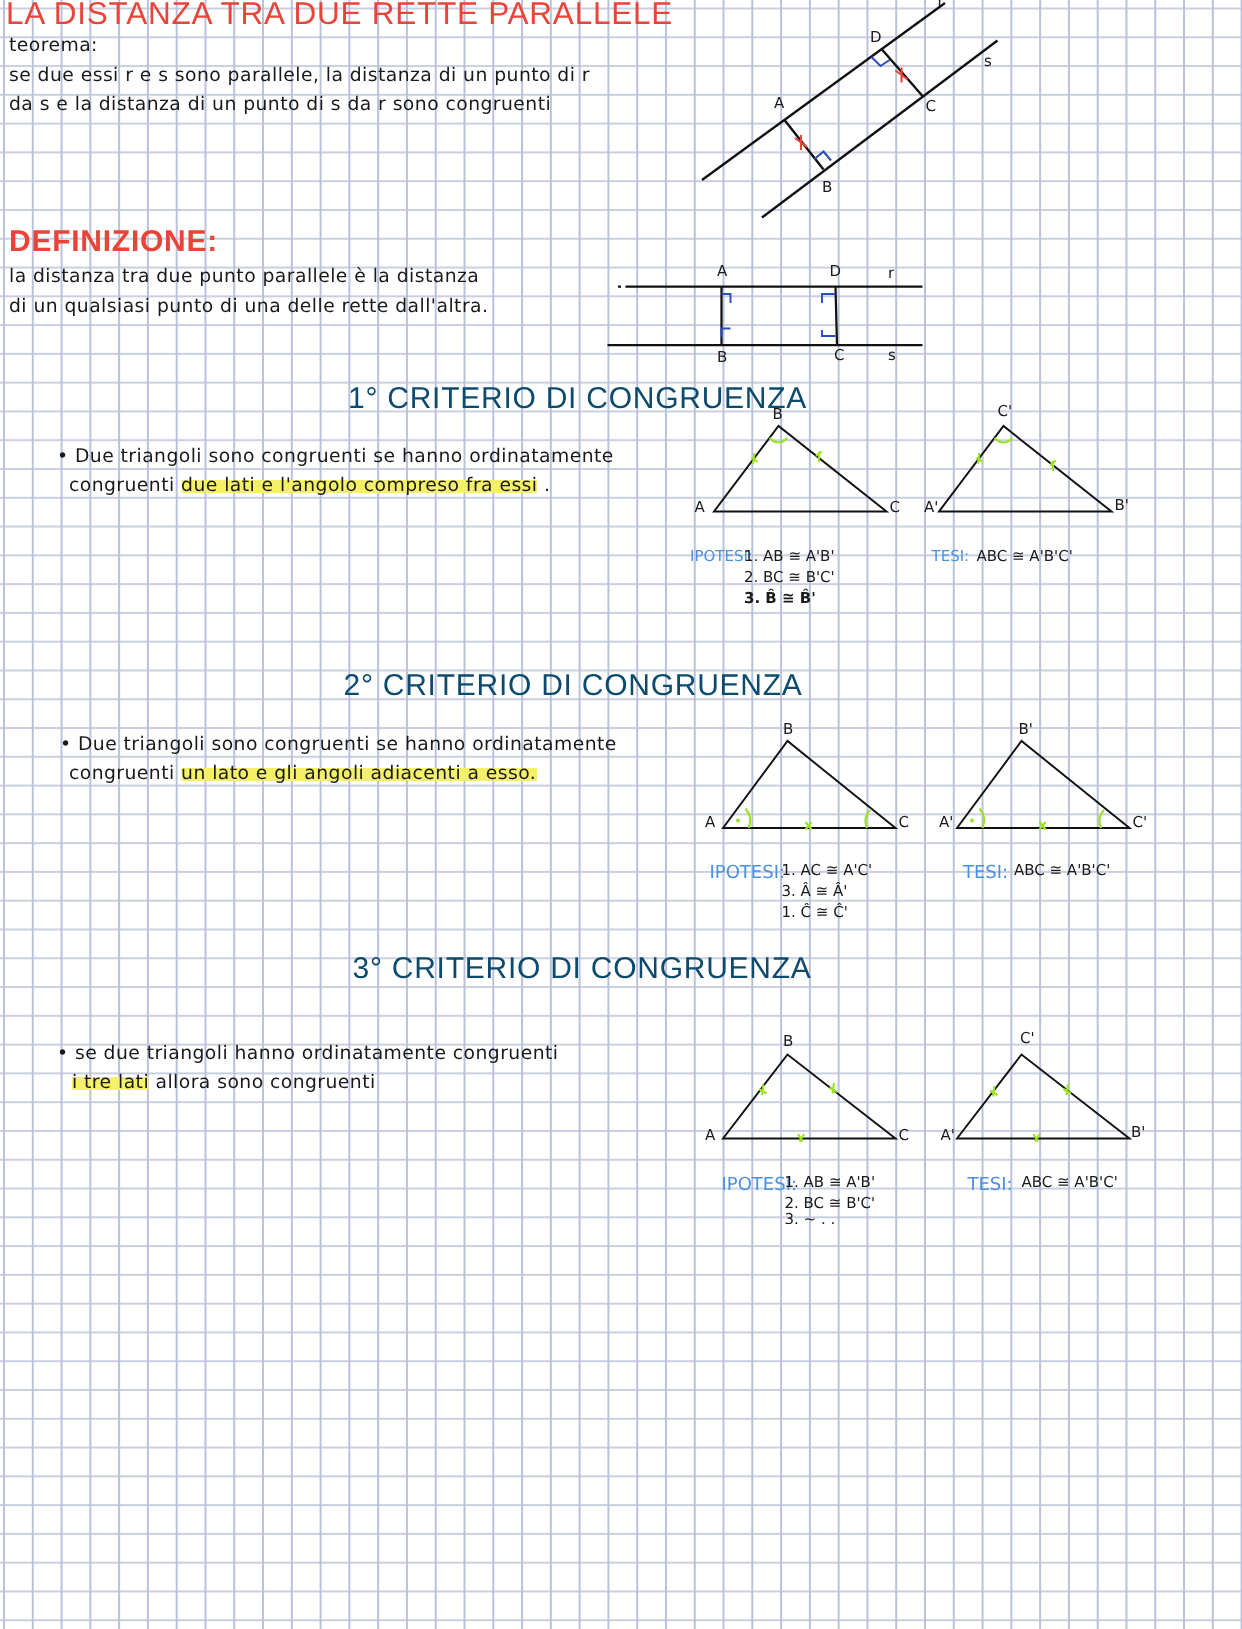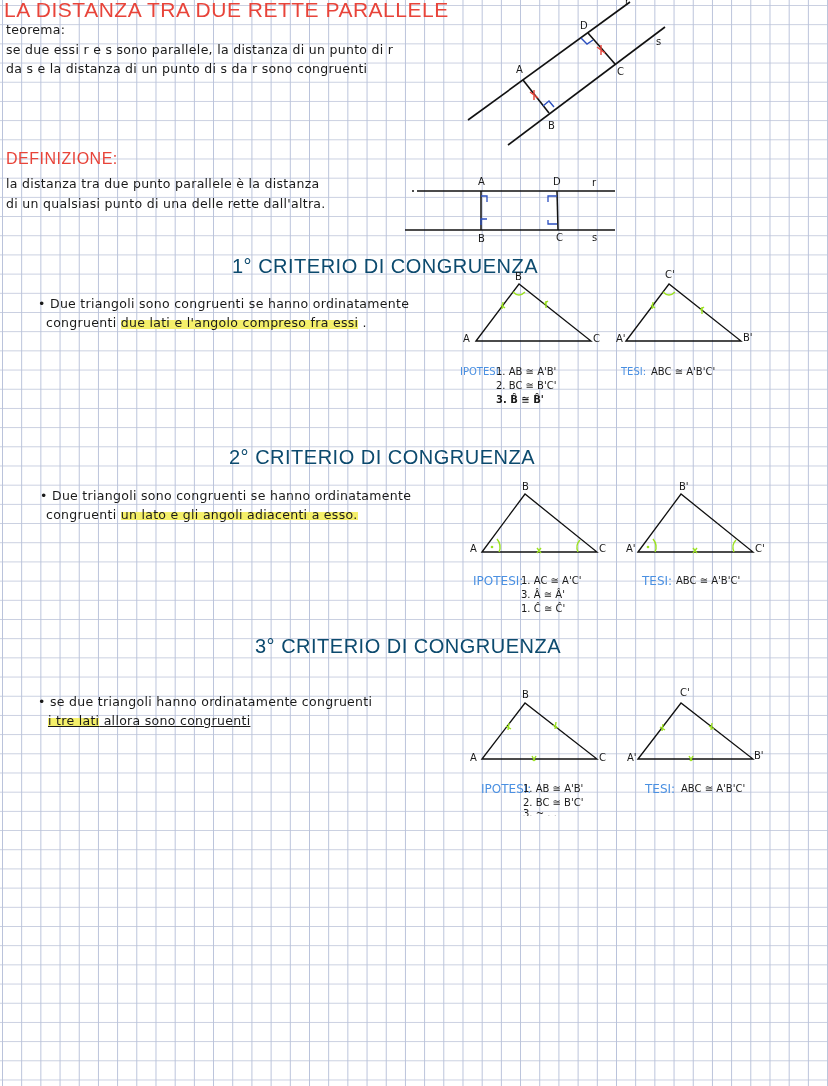"DEFINIZIONE:" div.abs { font-size: 16px -> 20px; font-weight: none -> bold }
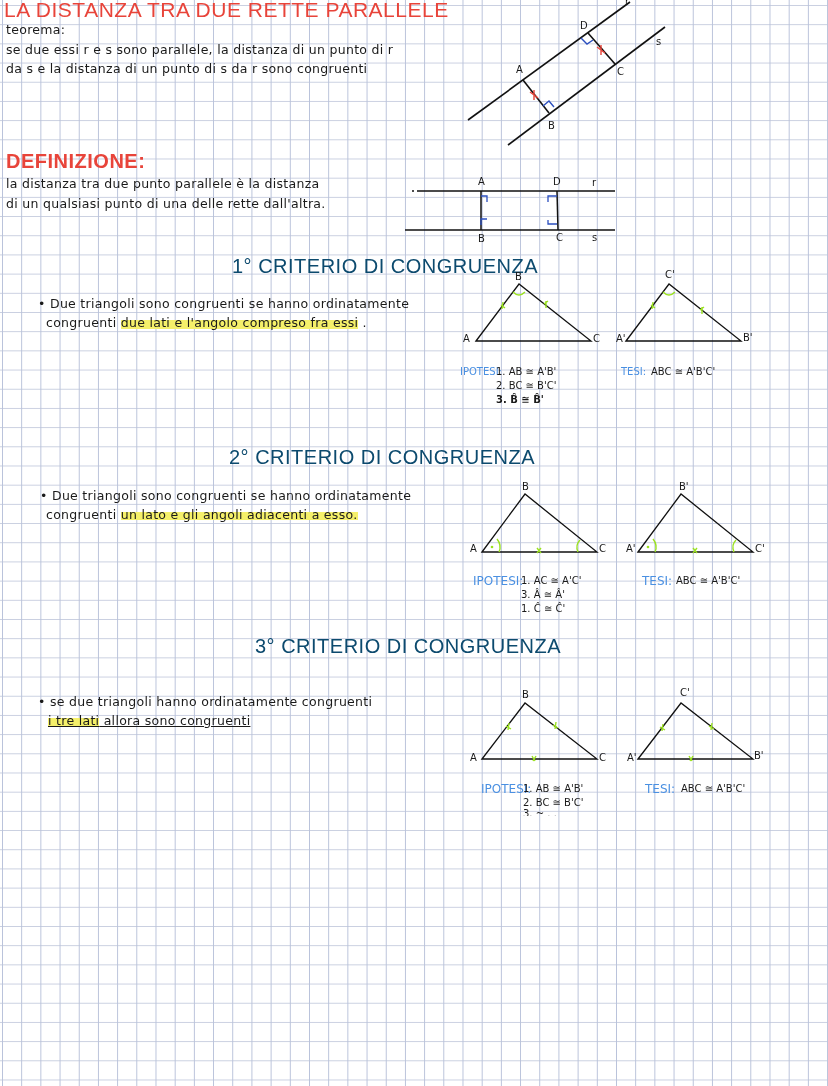"3° CRITERIO DI CONGRUENZA" div.abs { padding-left: 20px -> none }
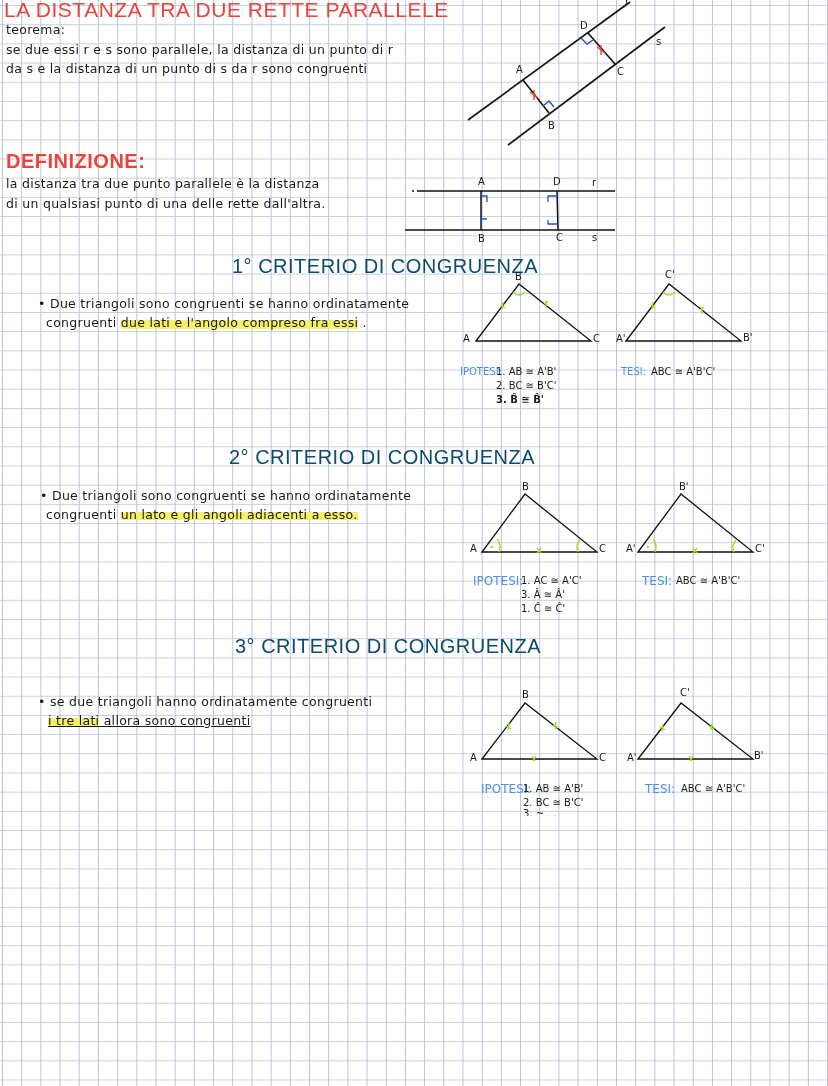"i tre lati allora sono" div.abs { text-decoration: underline -> none }
